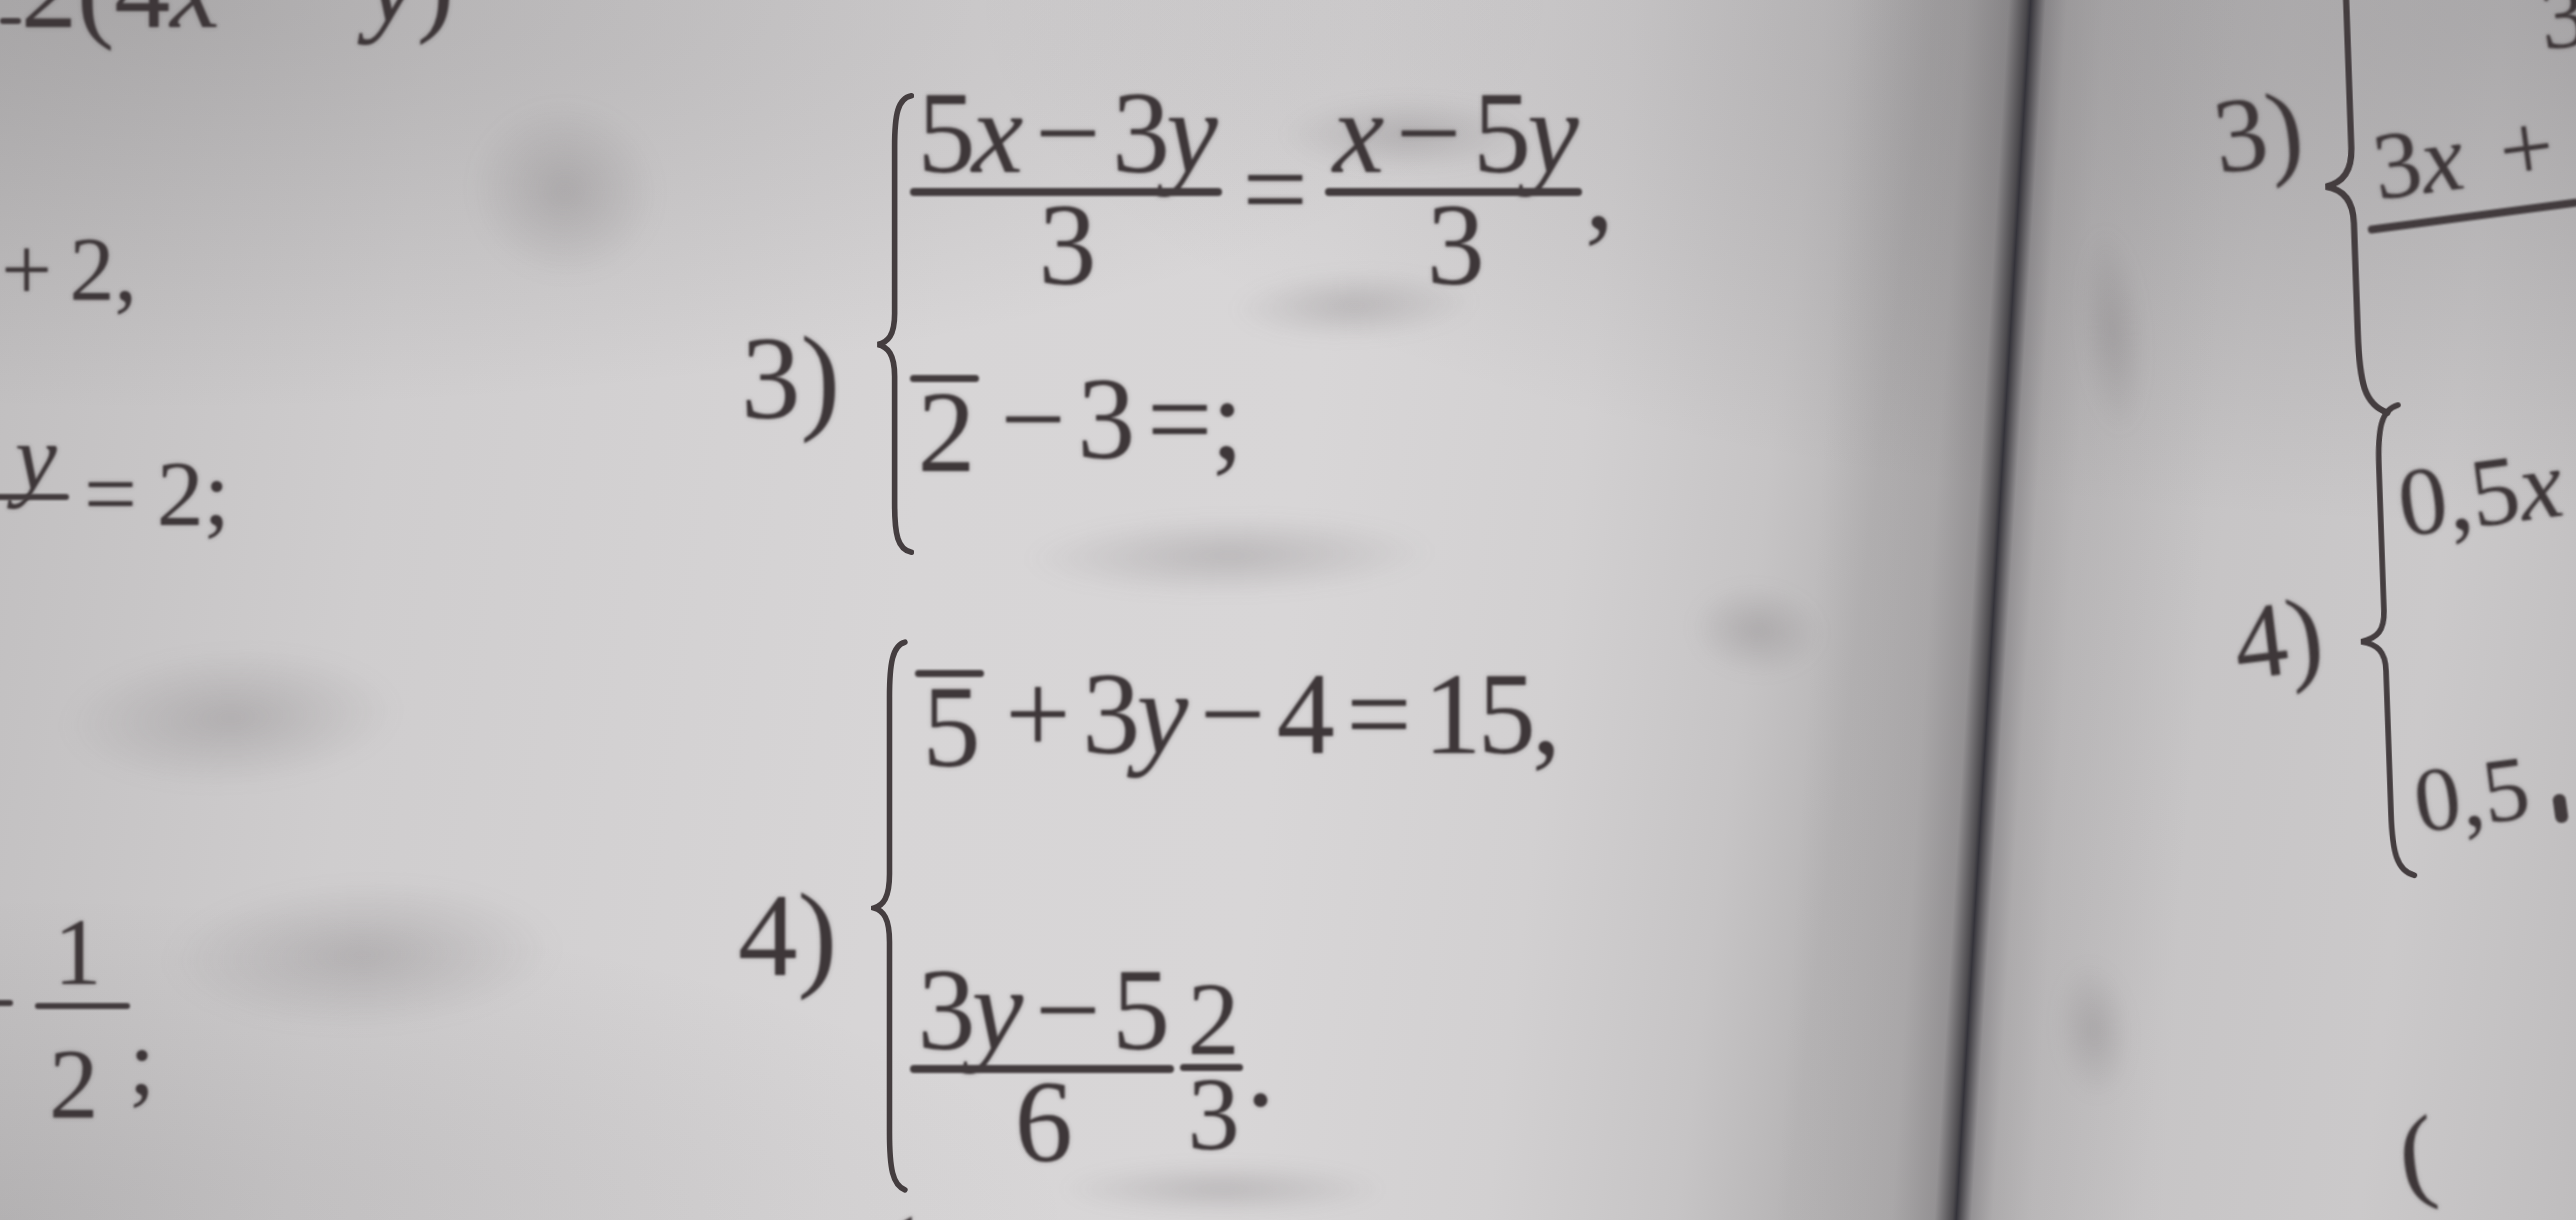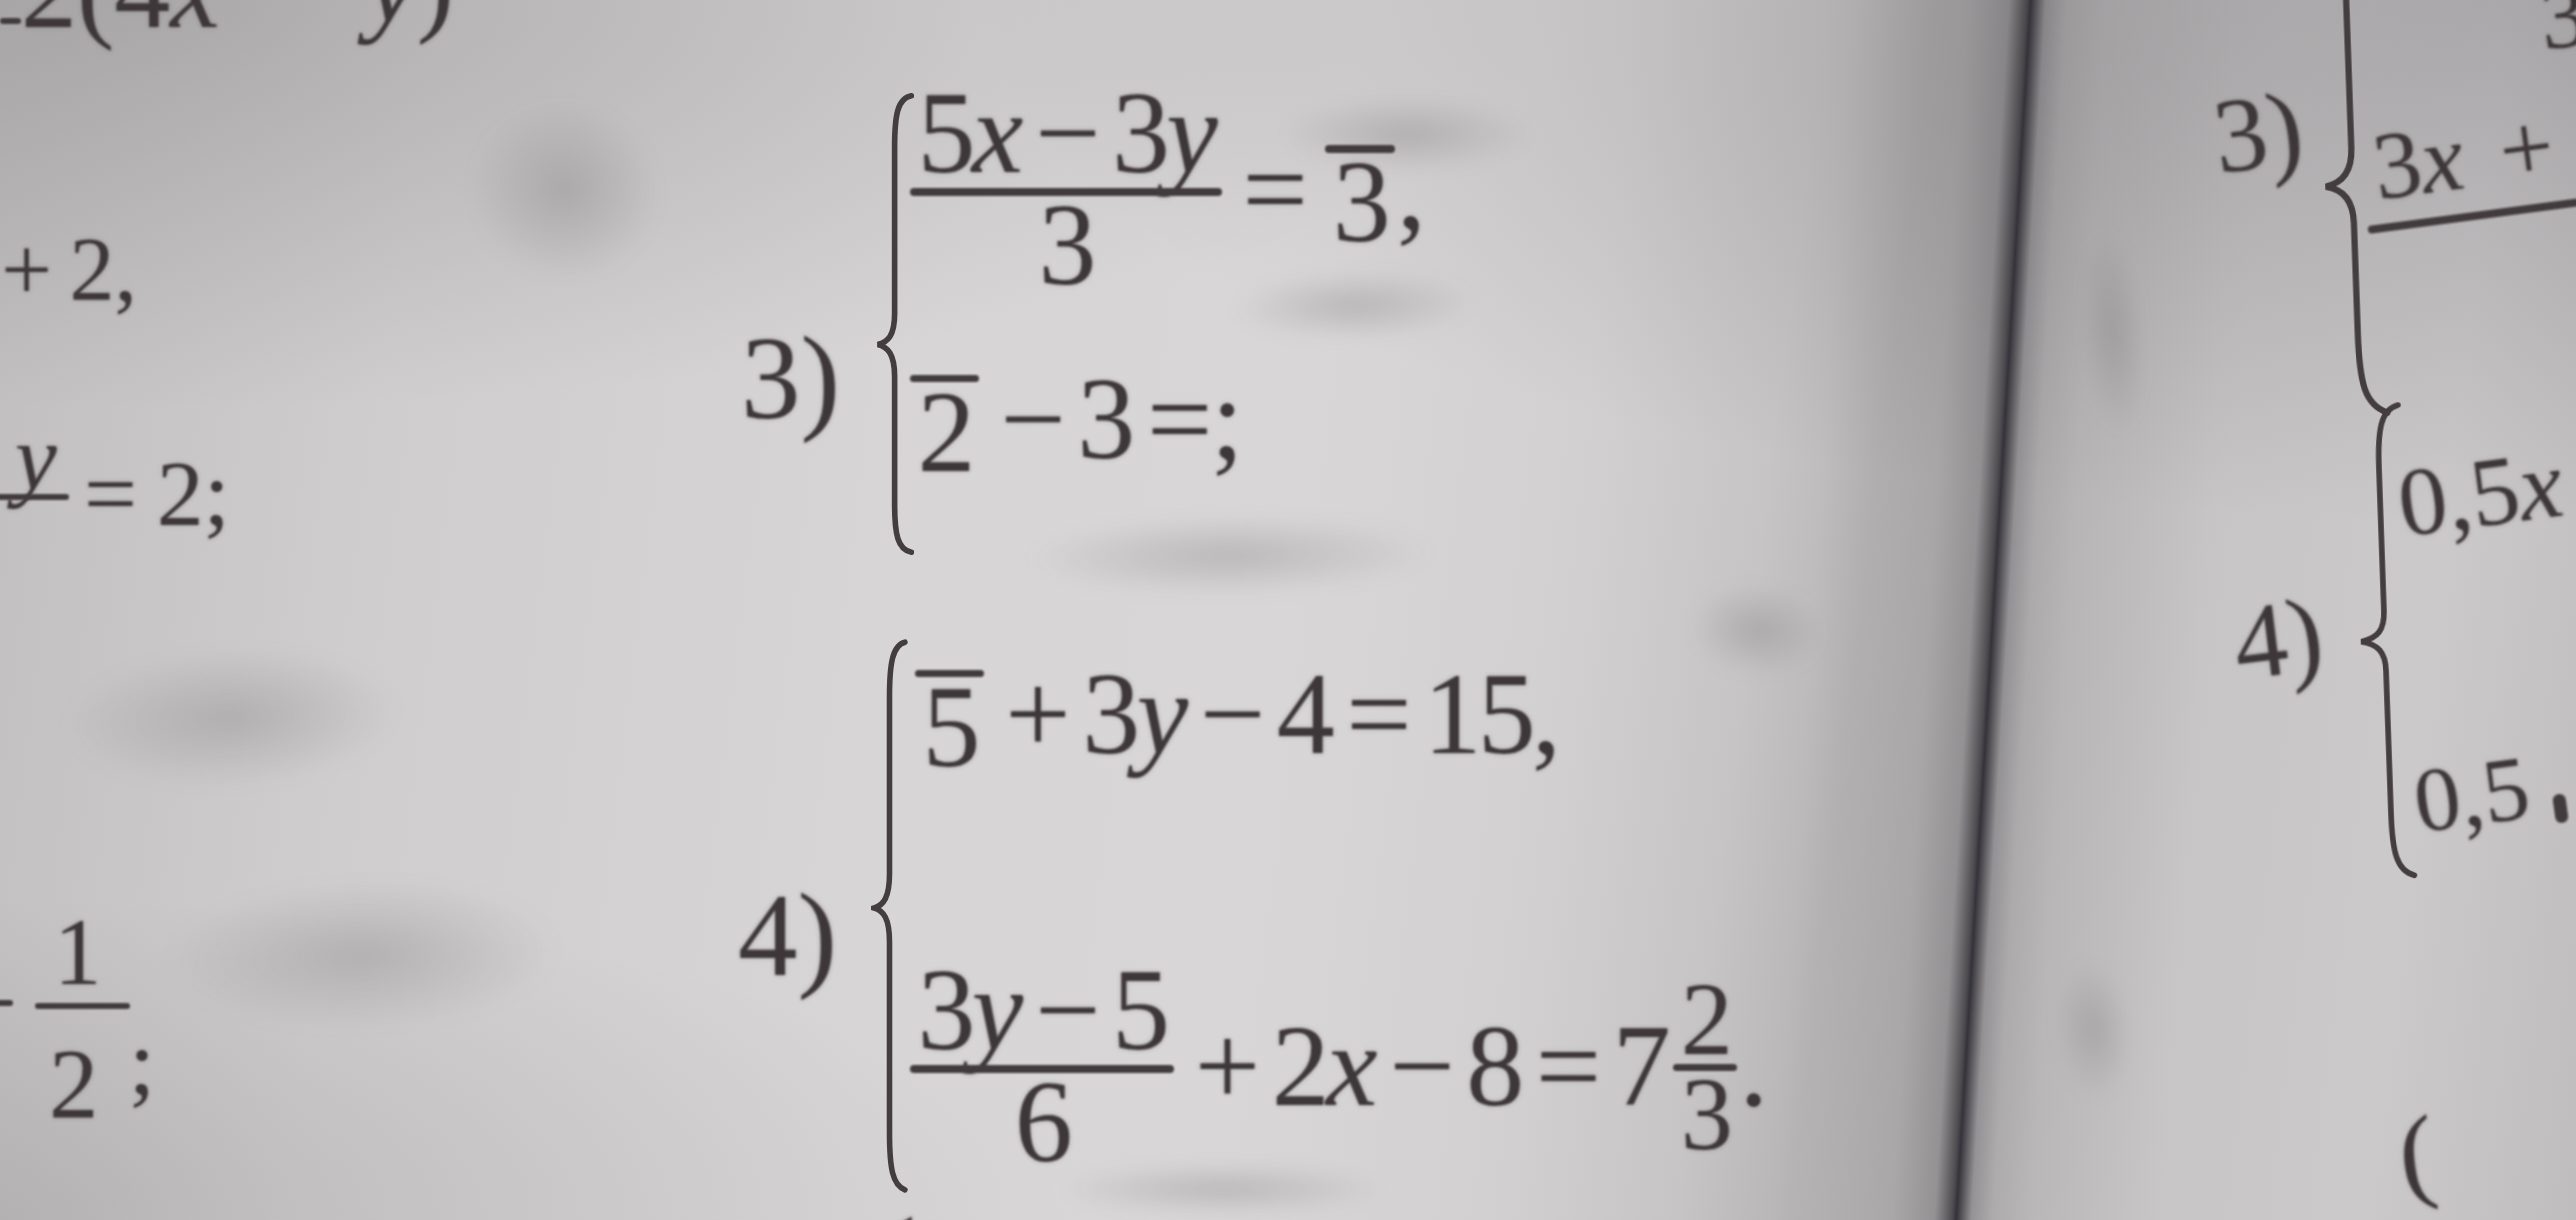"x − 5y" span.num { html: none -> <span><i>x</i> − 5<i>y</i></span> }
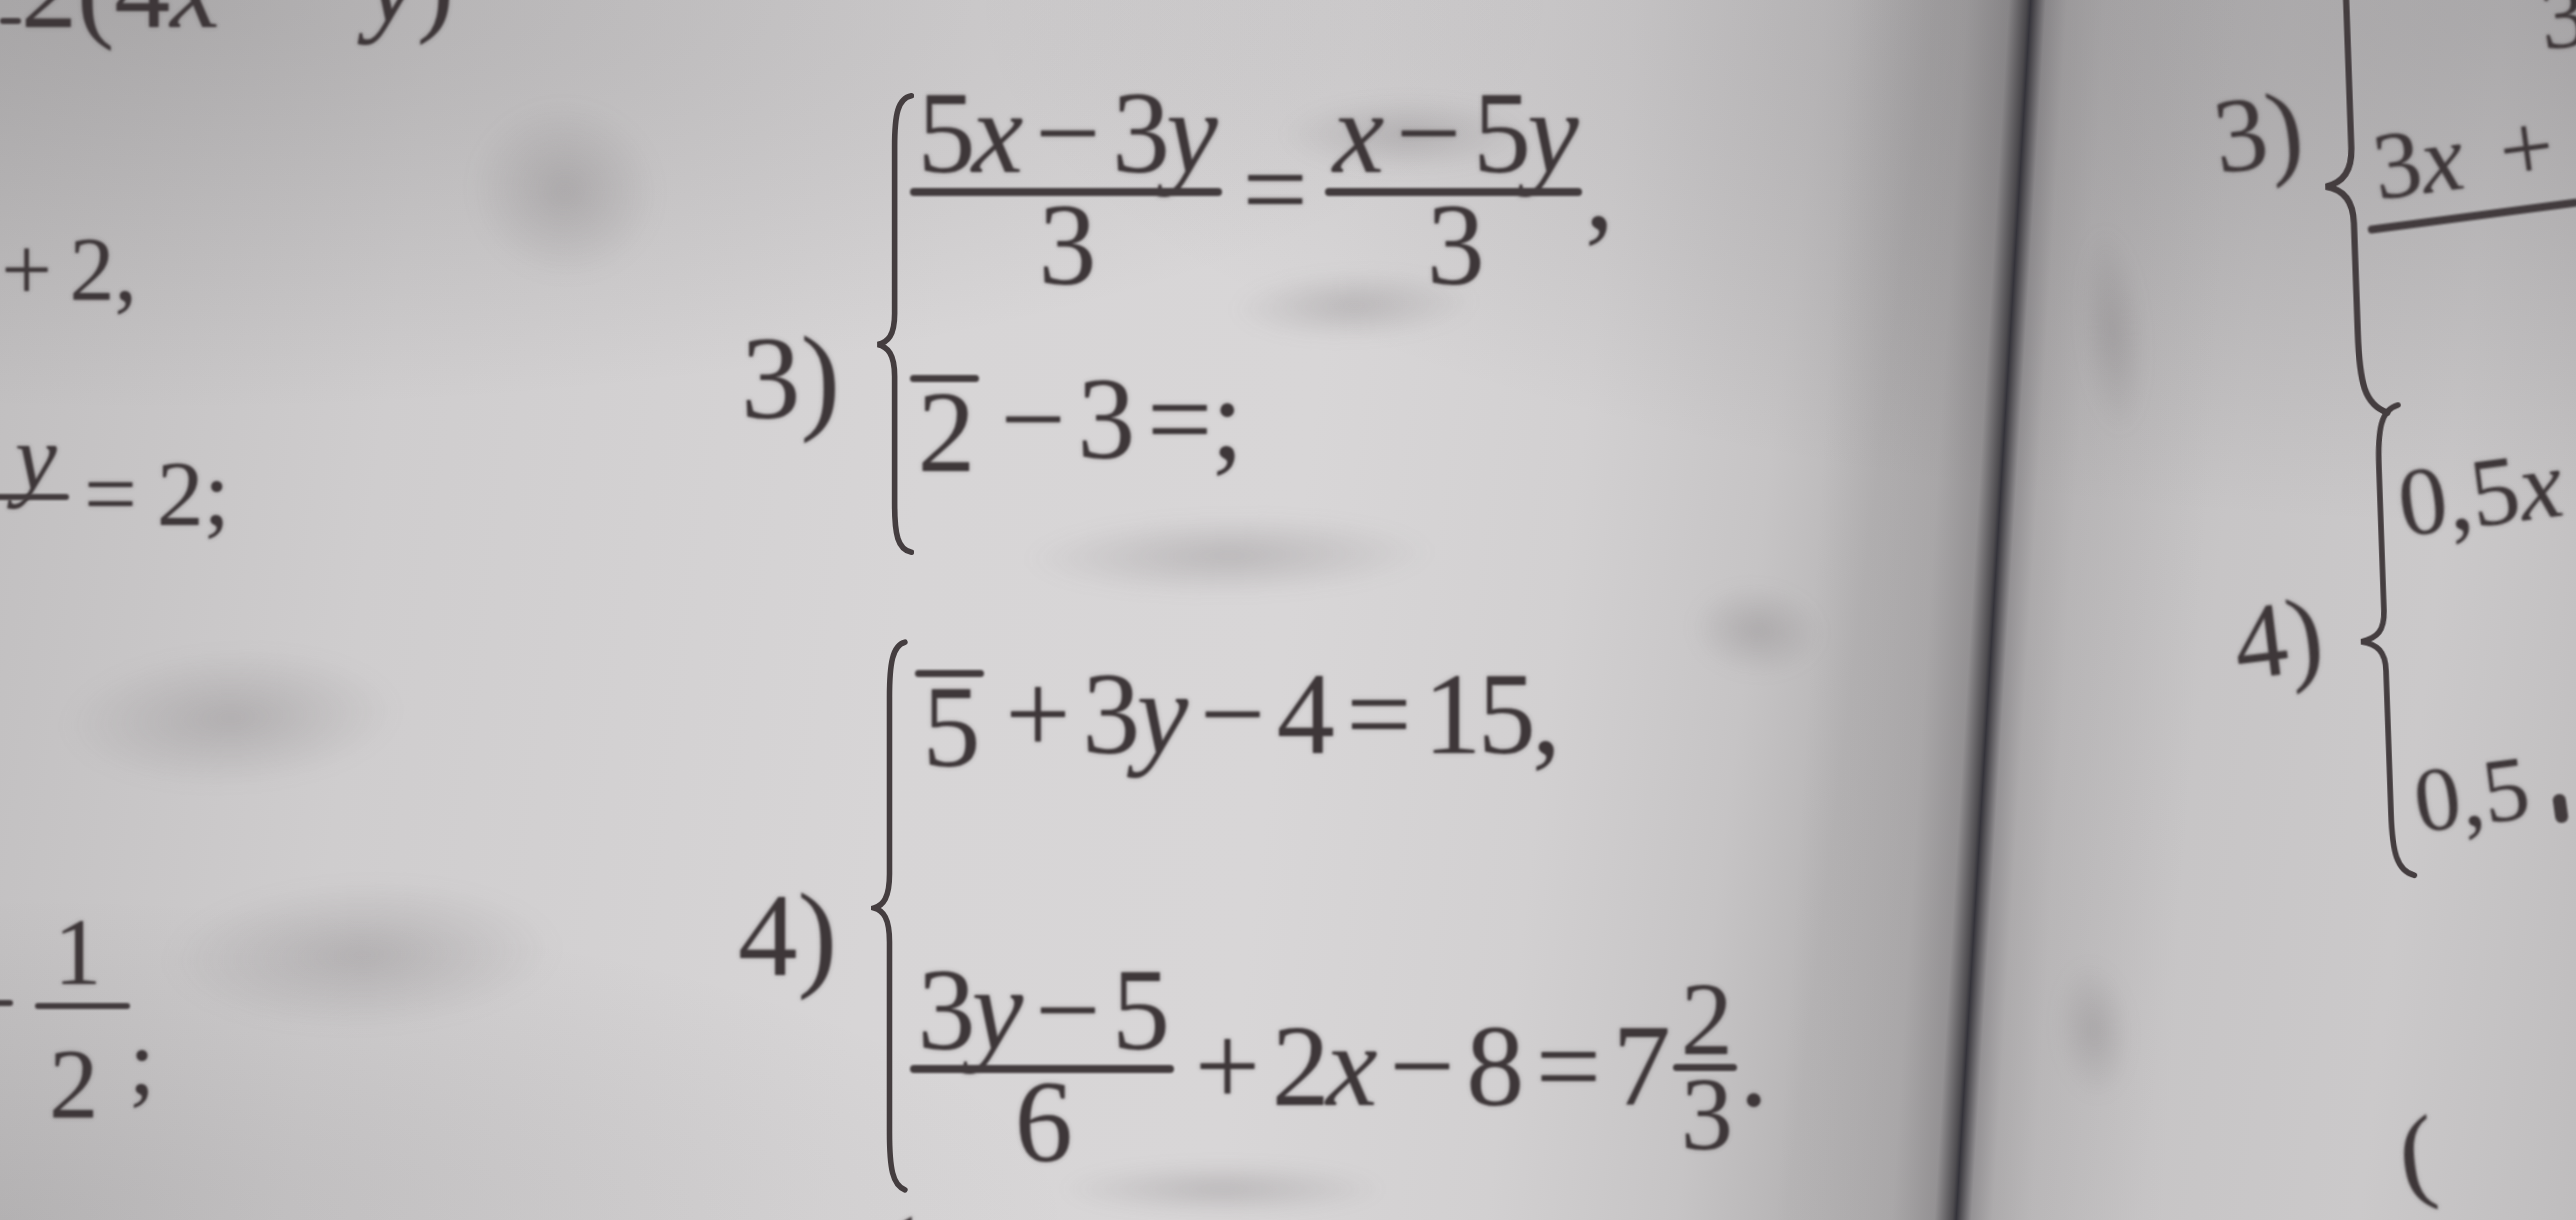"+ 2x − 8 =" span.op { html: <span>+ 2<i>x</i> − 8 = 7</span> -> none }
